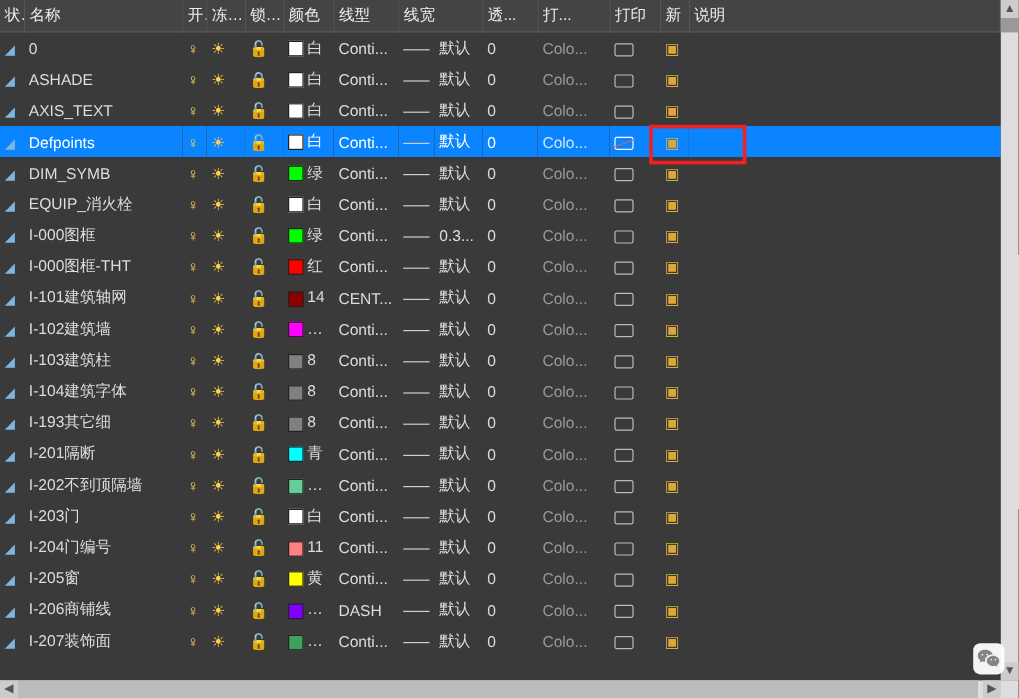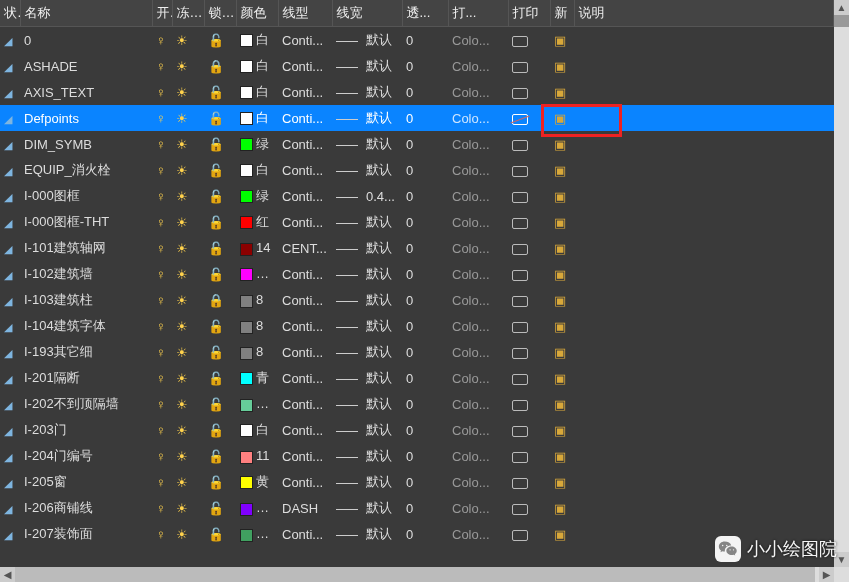"0.4..." td { text: 0.4 -> 0.3 }
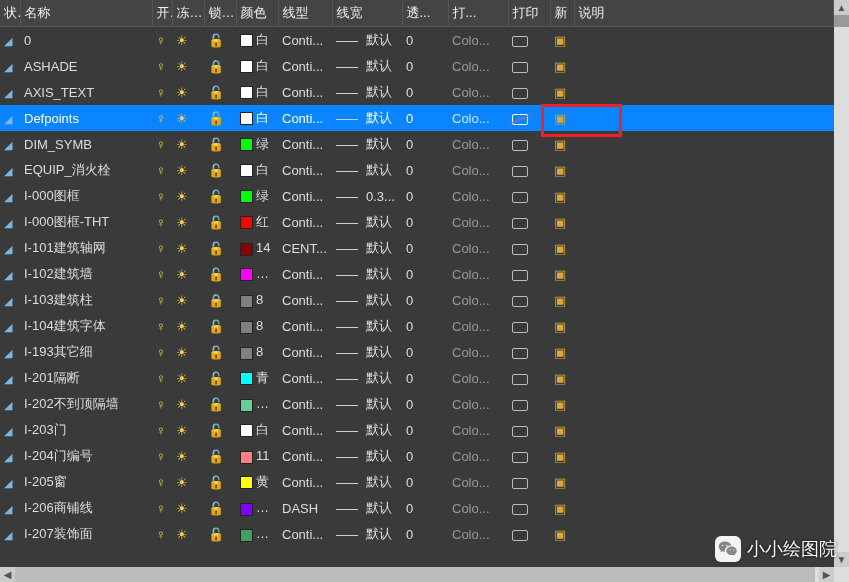"小小绘图院" span { html: <span>小小绘图院</span> -> none }
